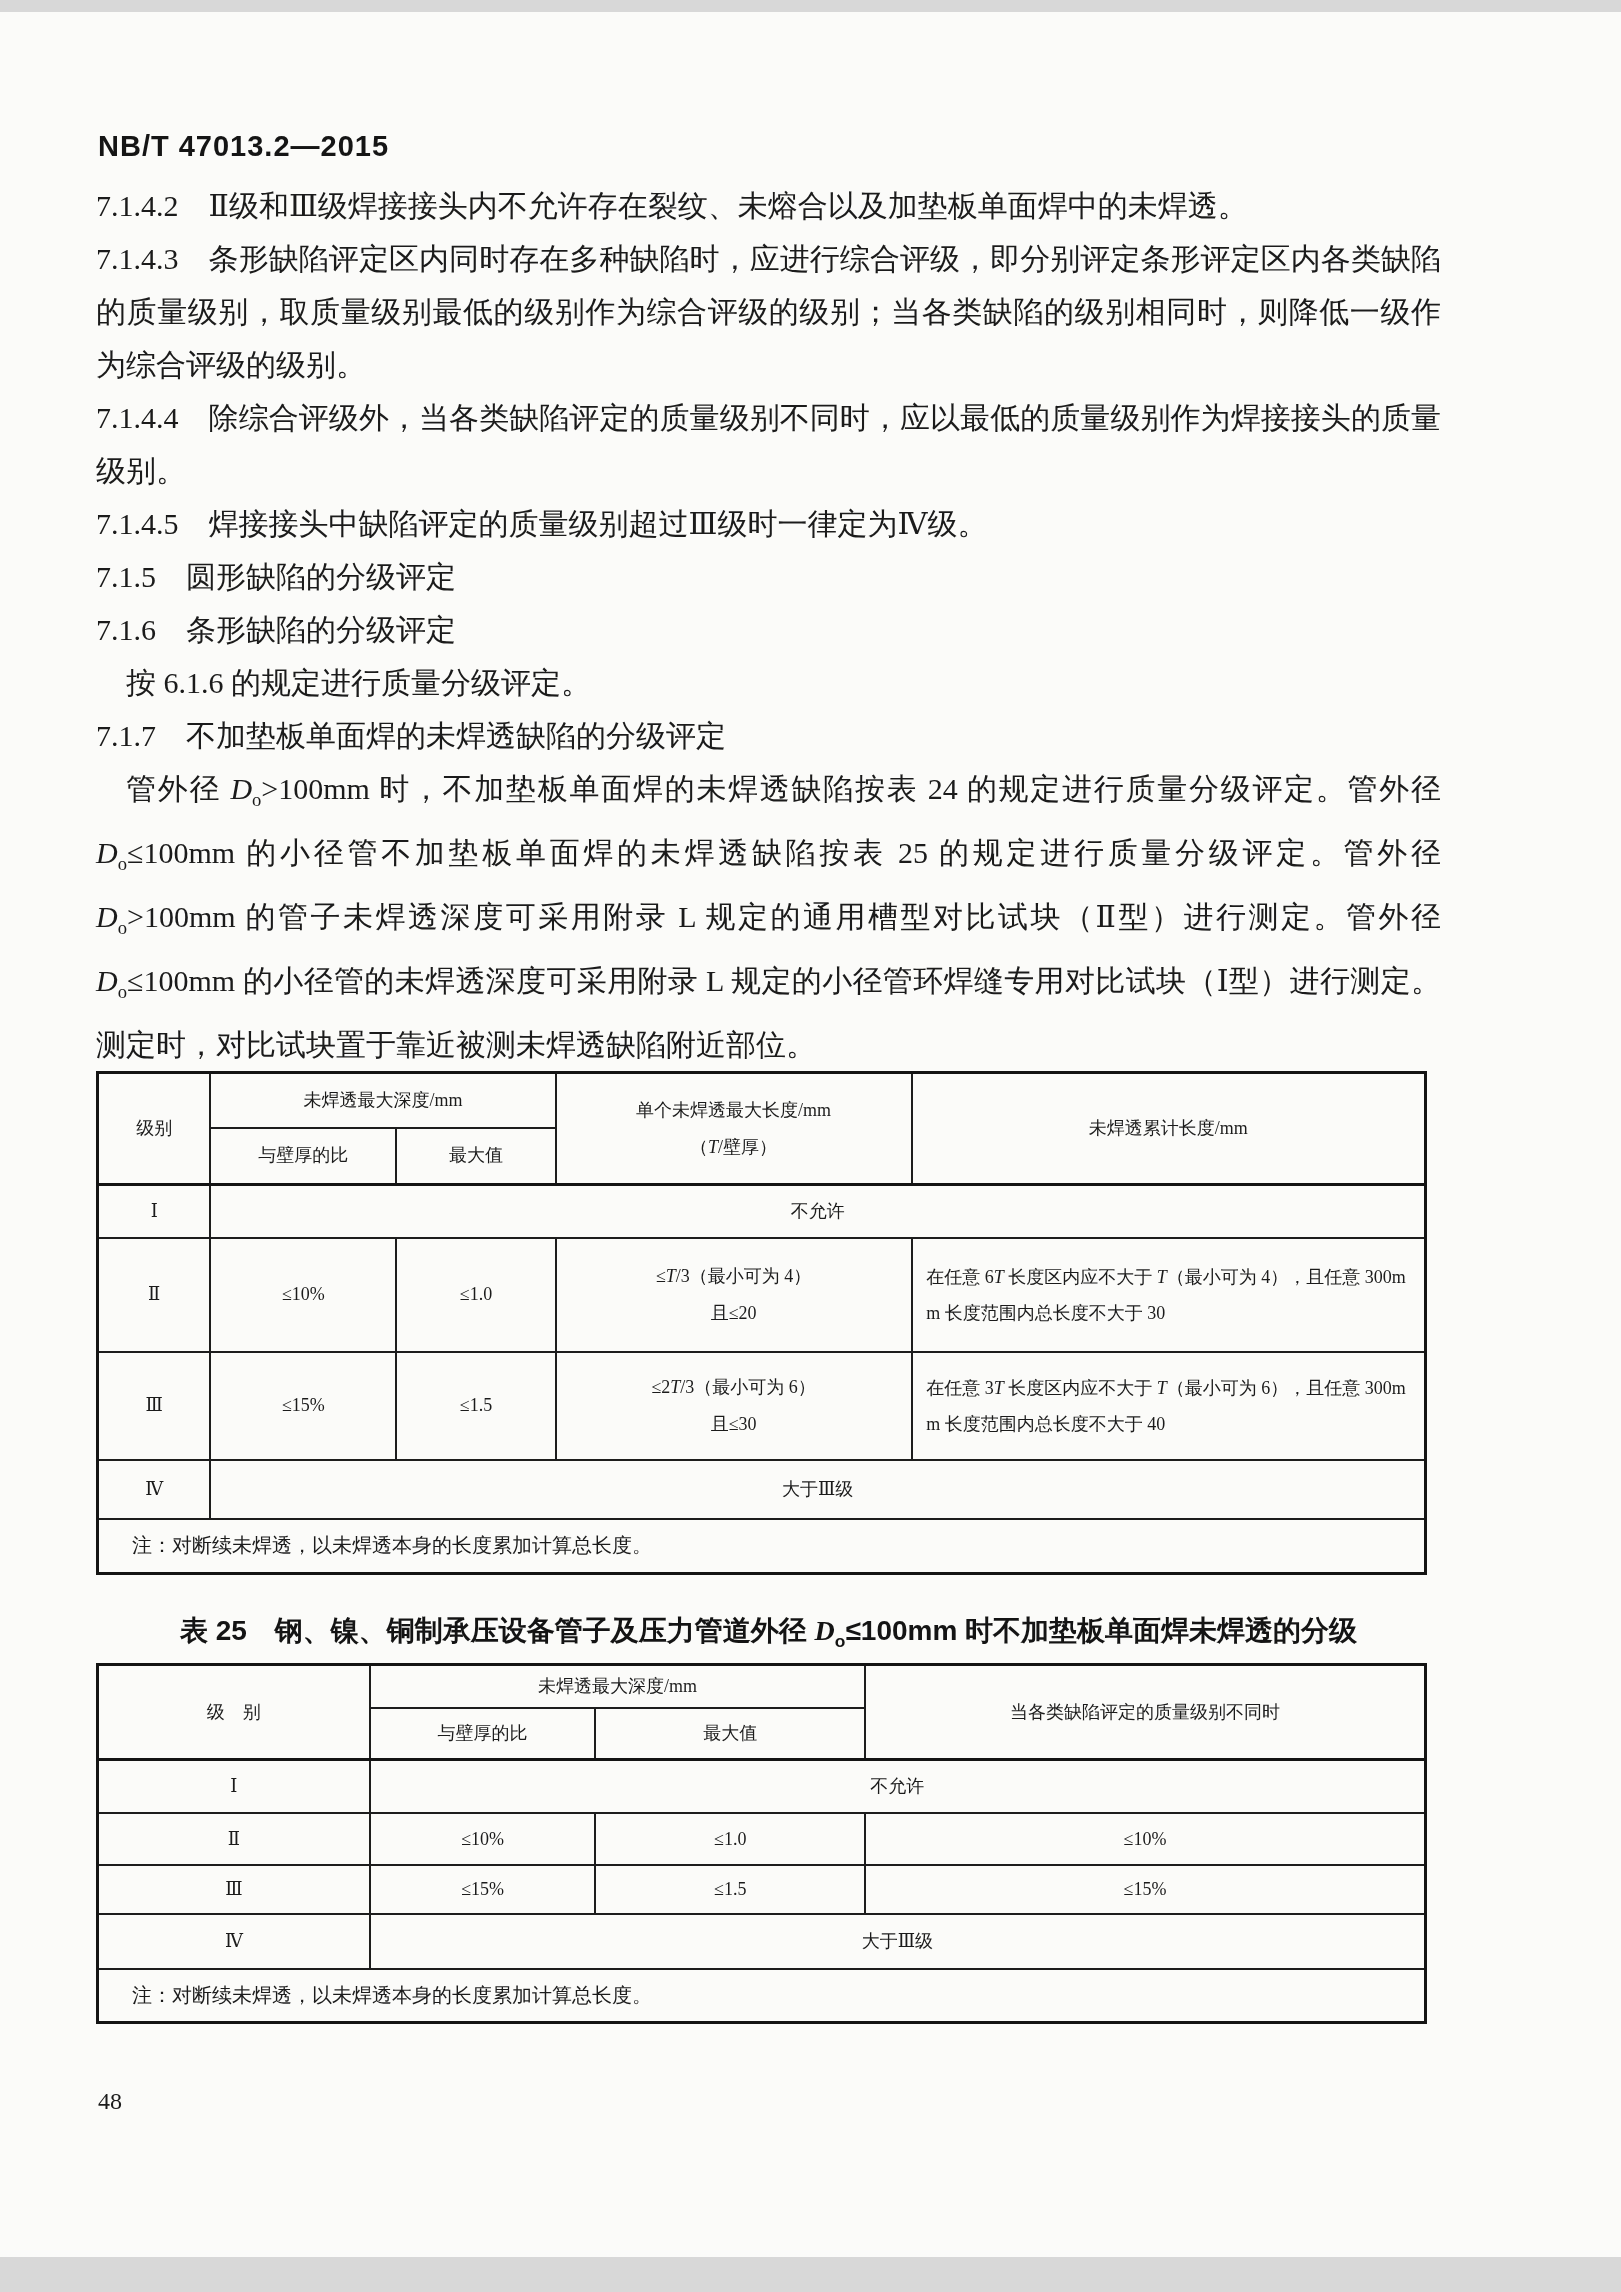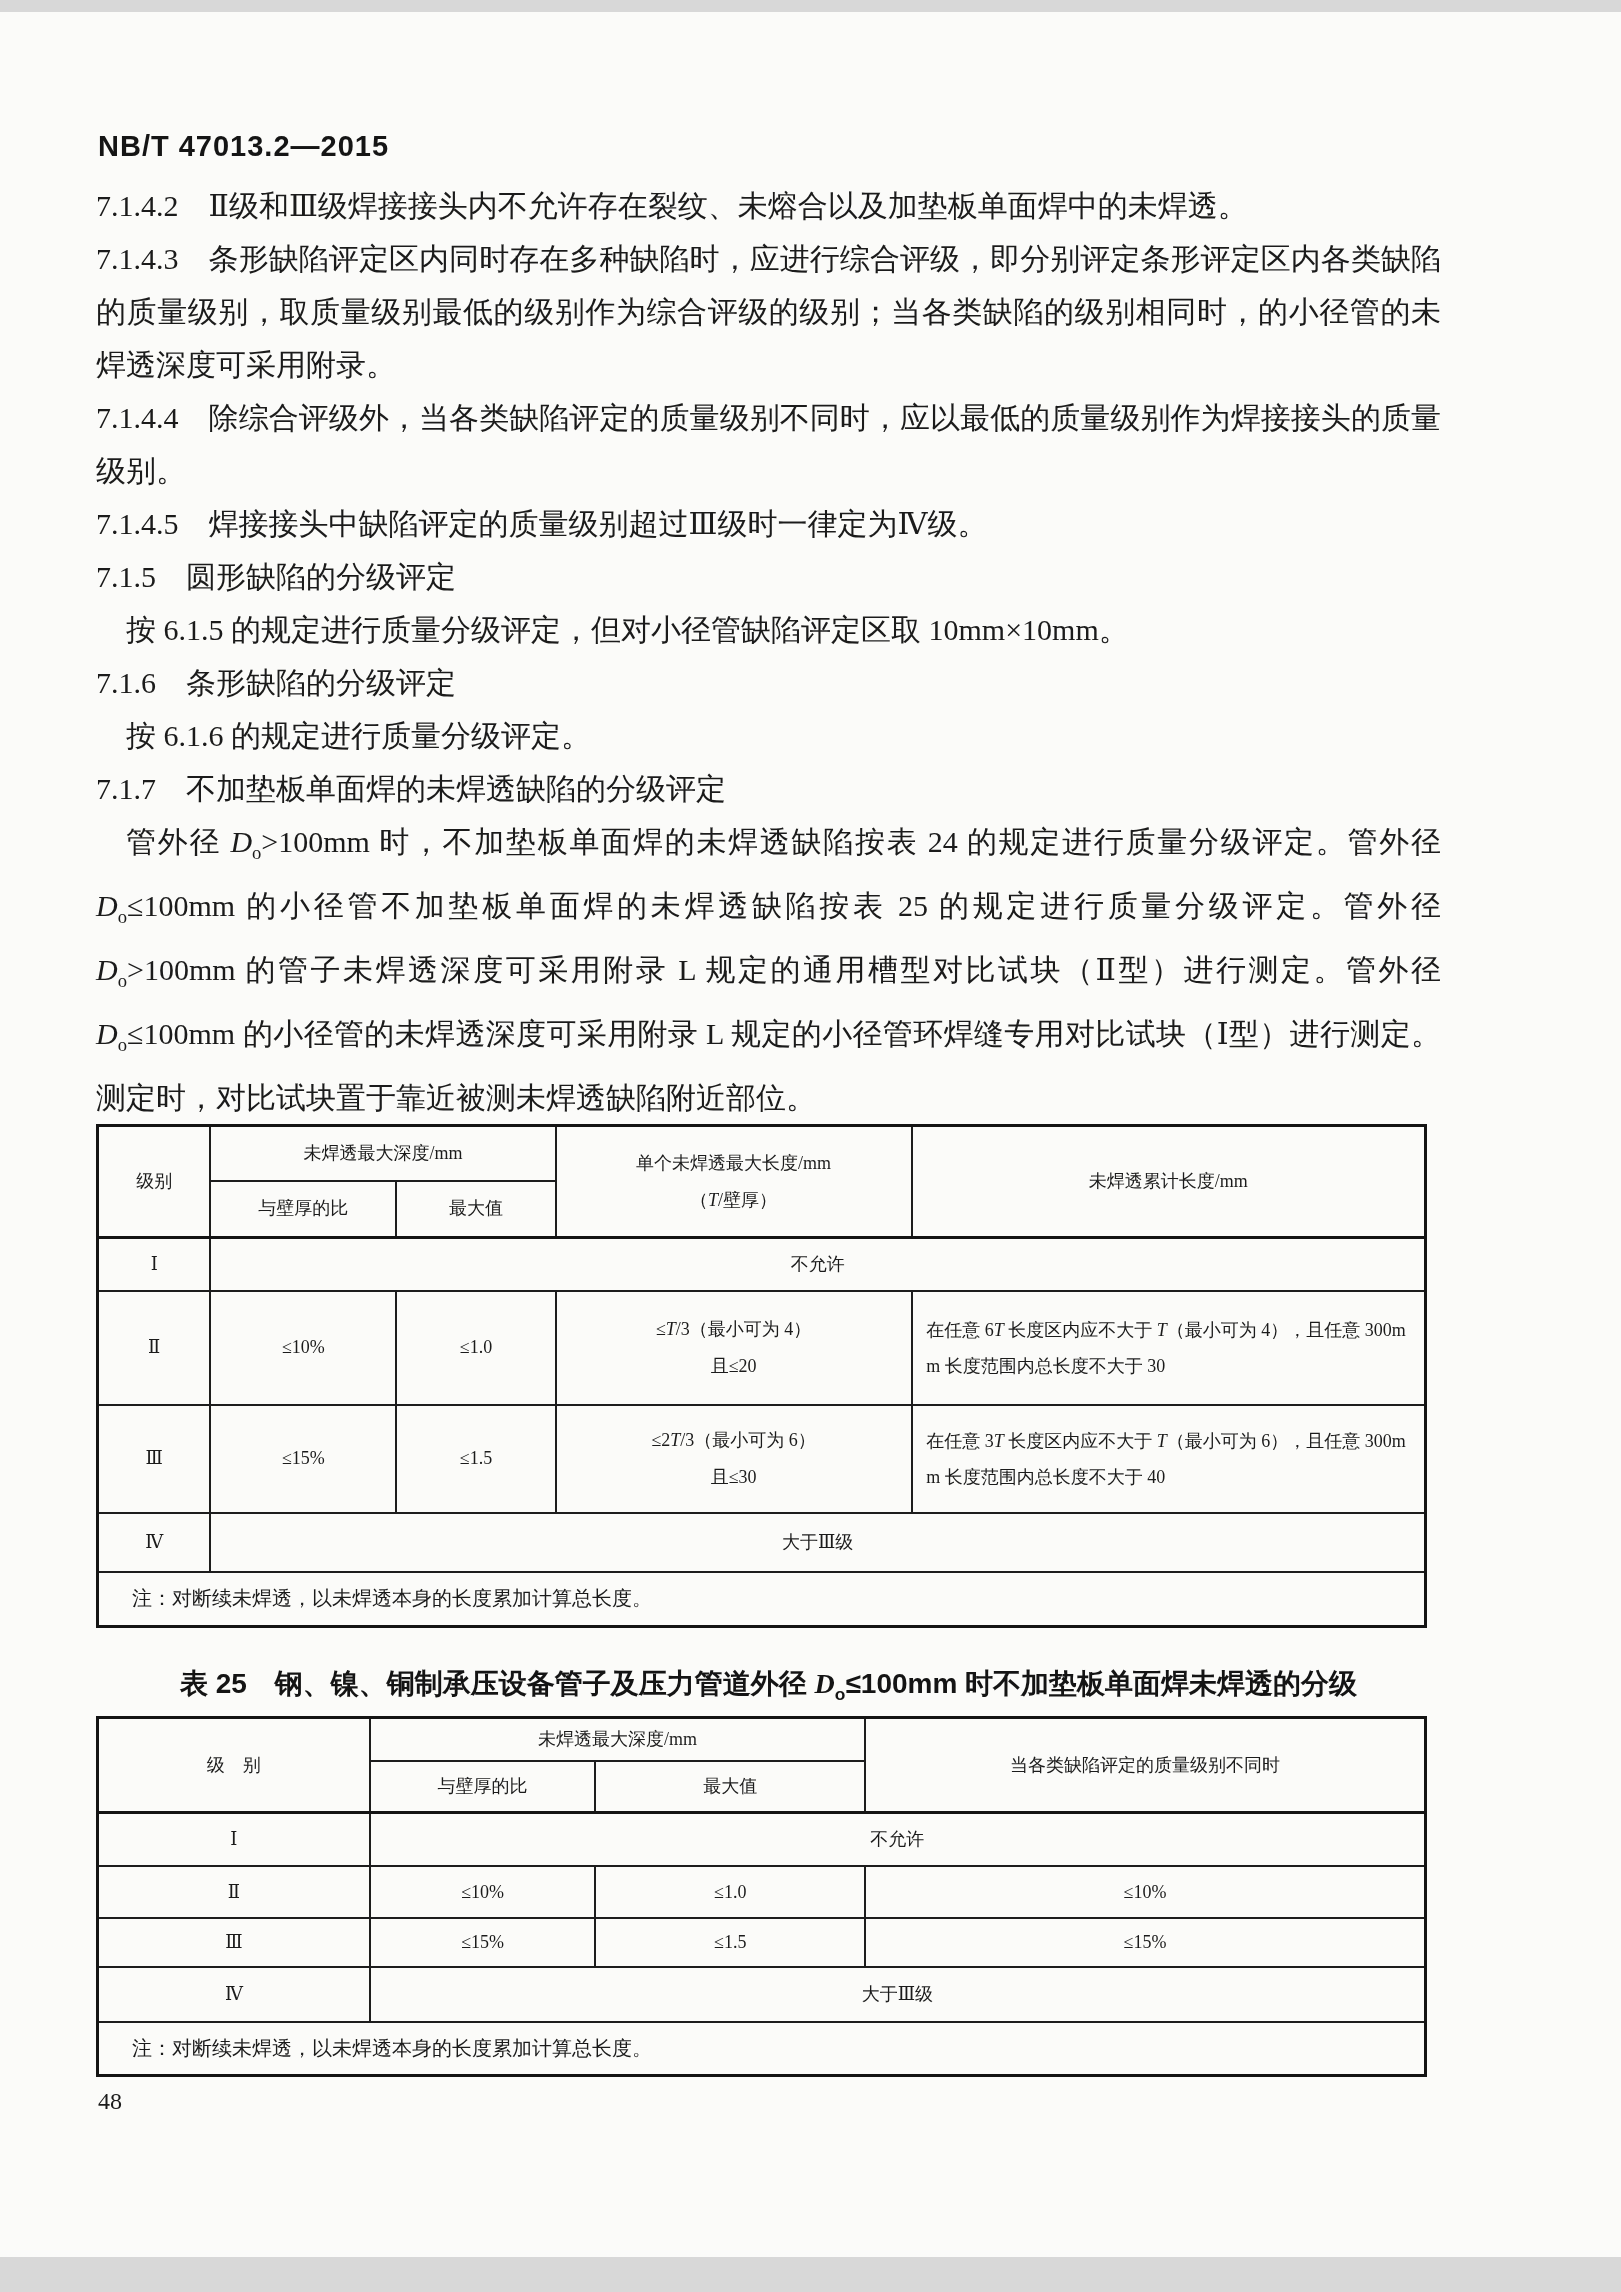"7.1.4.3" p.para { text: 的小径管的未焊透深度可采用附录 -> 则降低一级作为综合评级的级别 }
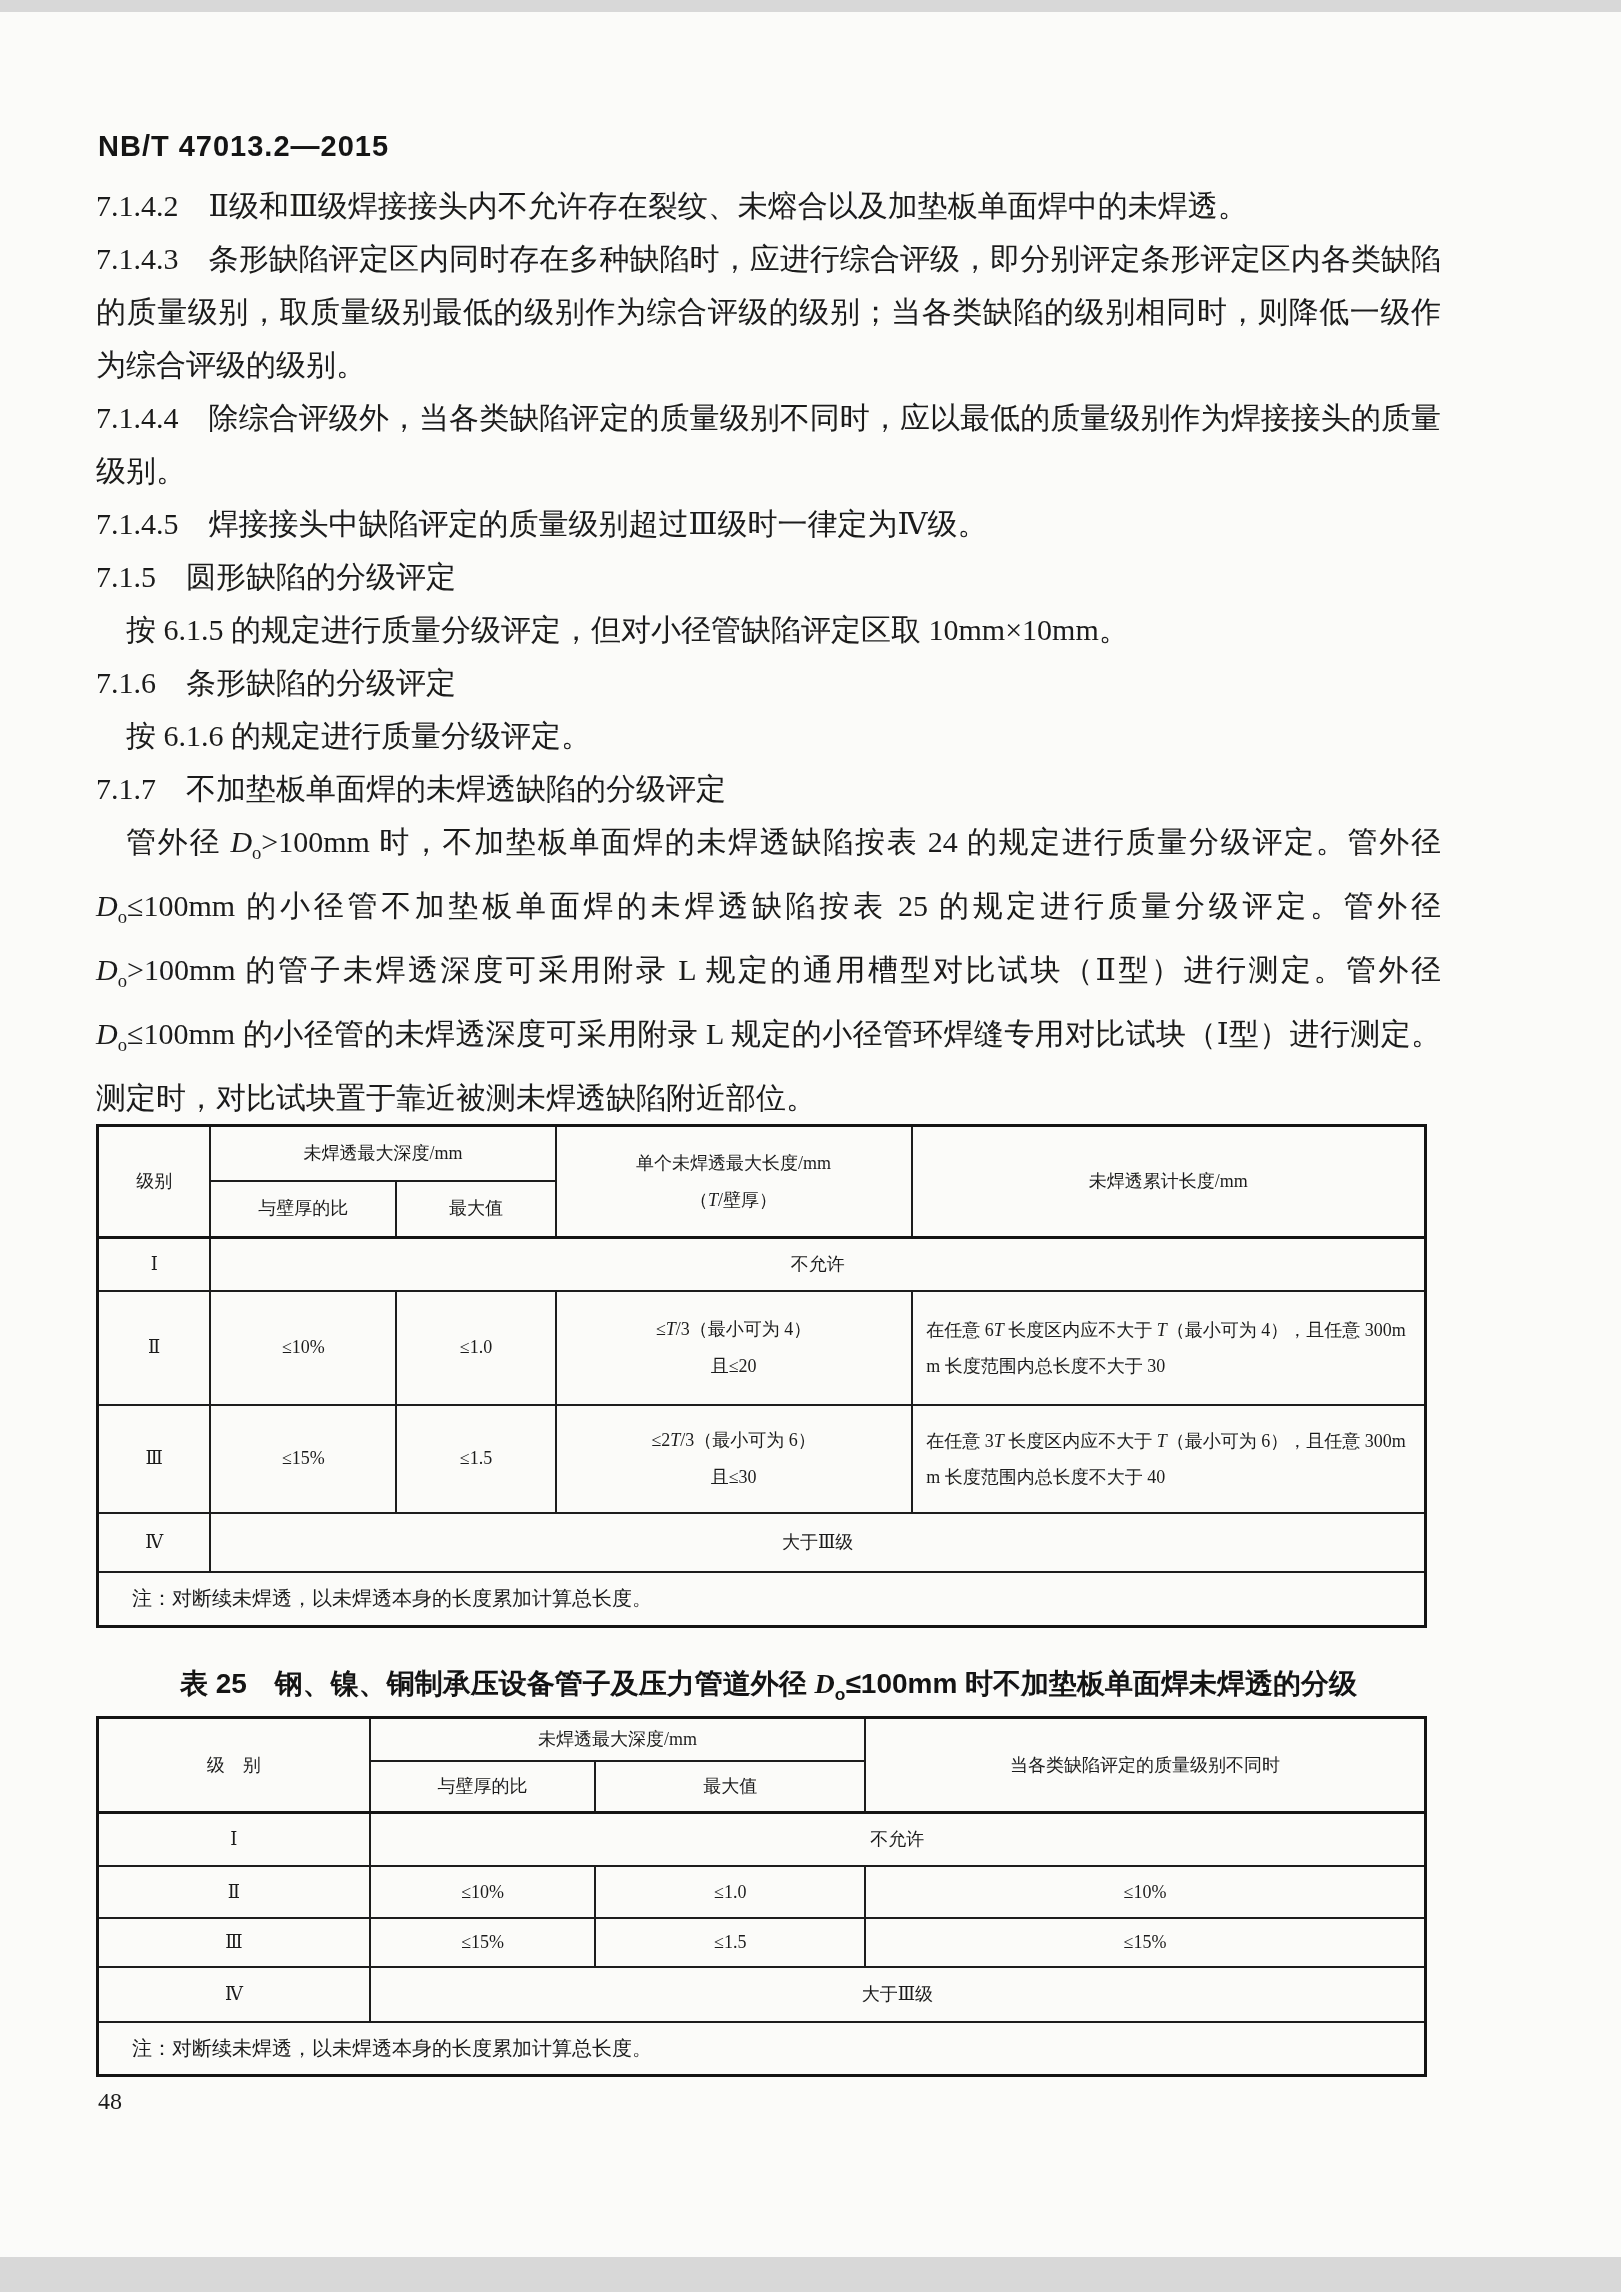"按 6.1.5 的规定进行质量分级评定，但对小径管缺陷评定区取" p.para { html: <p>按 6.1.5 的规定进行质量分级评定，但对小径管缺陷评定区取 10mm×10mm。</p> -> none }
